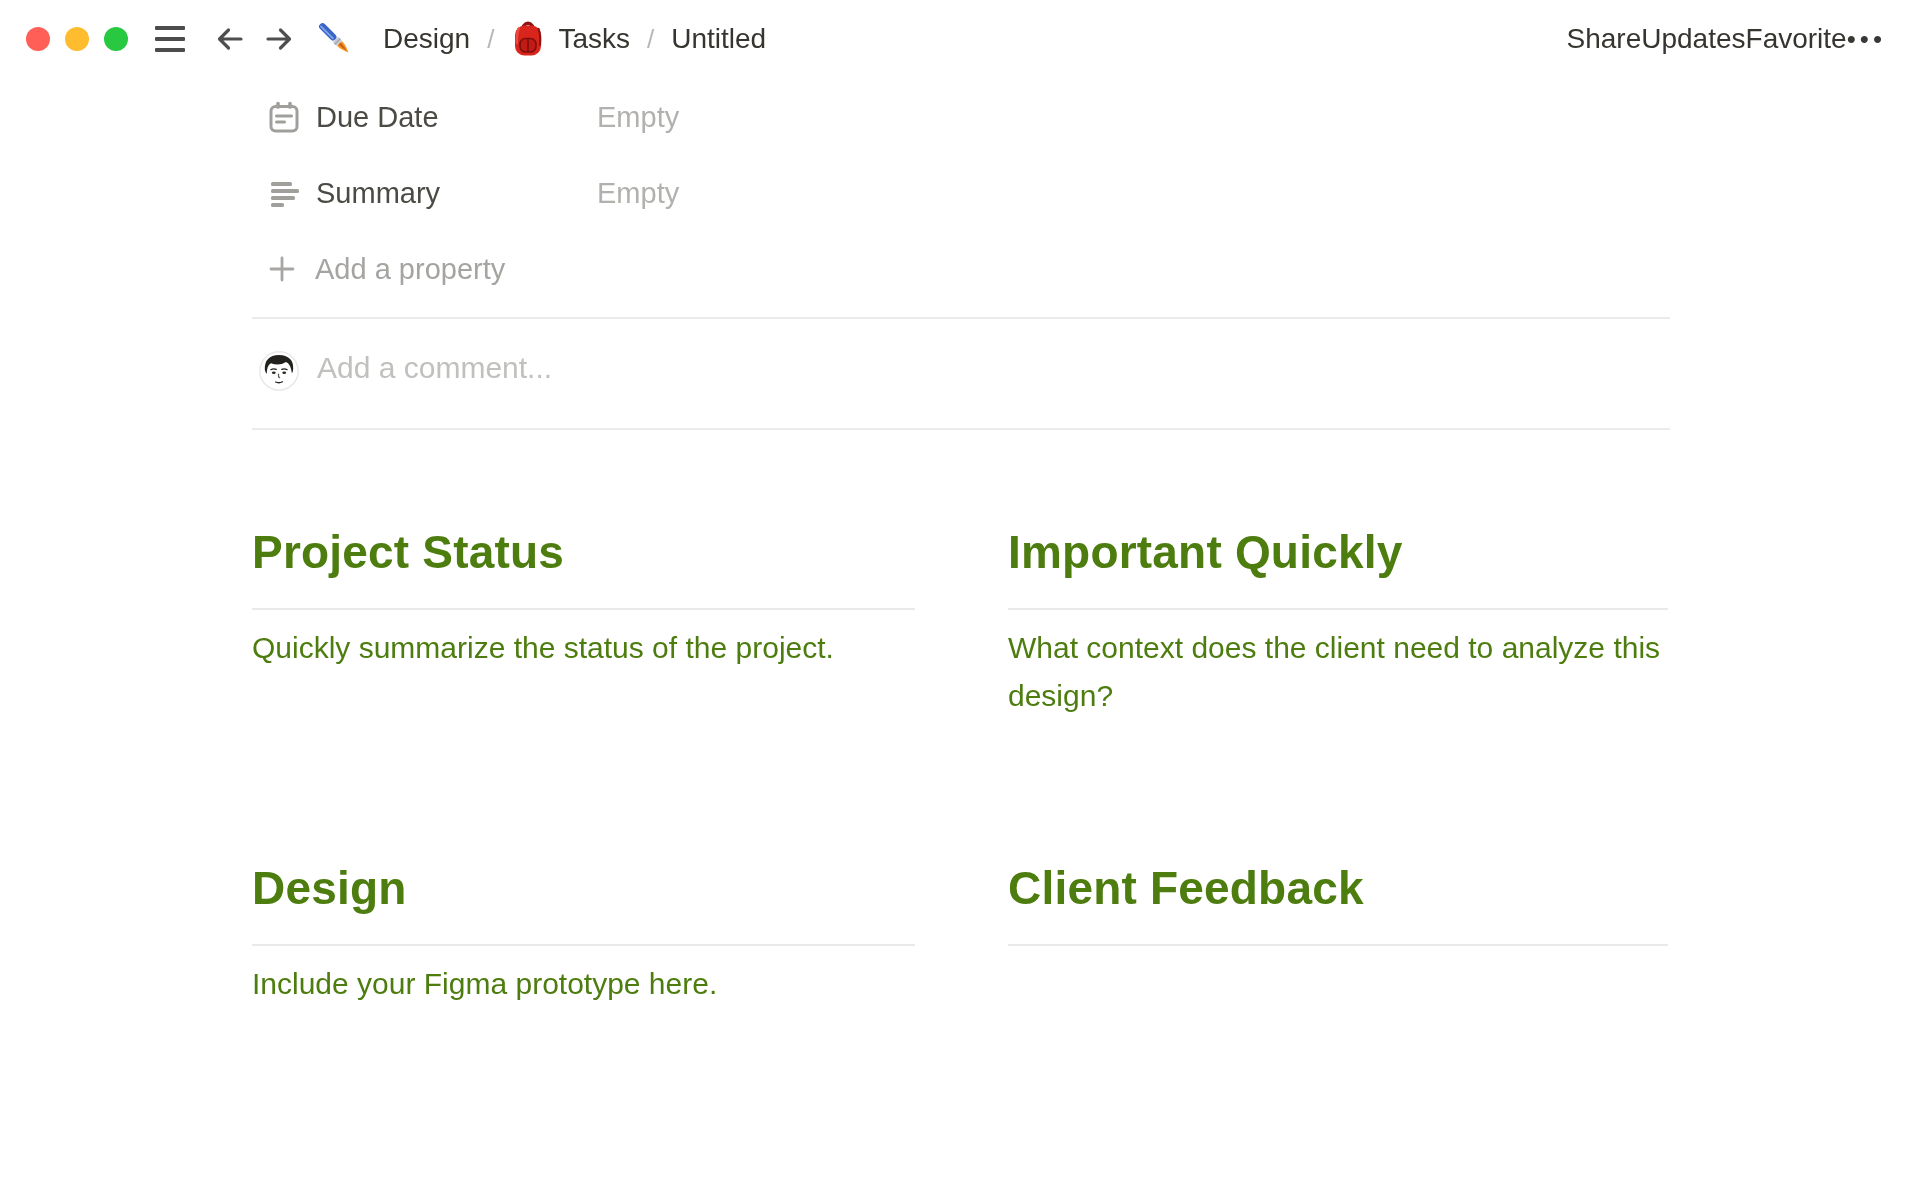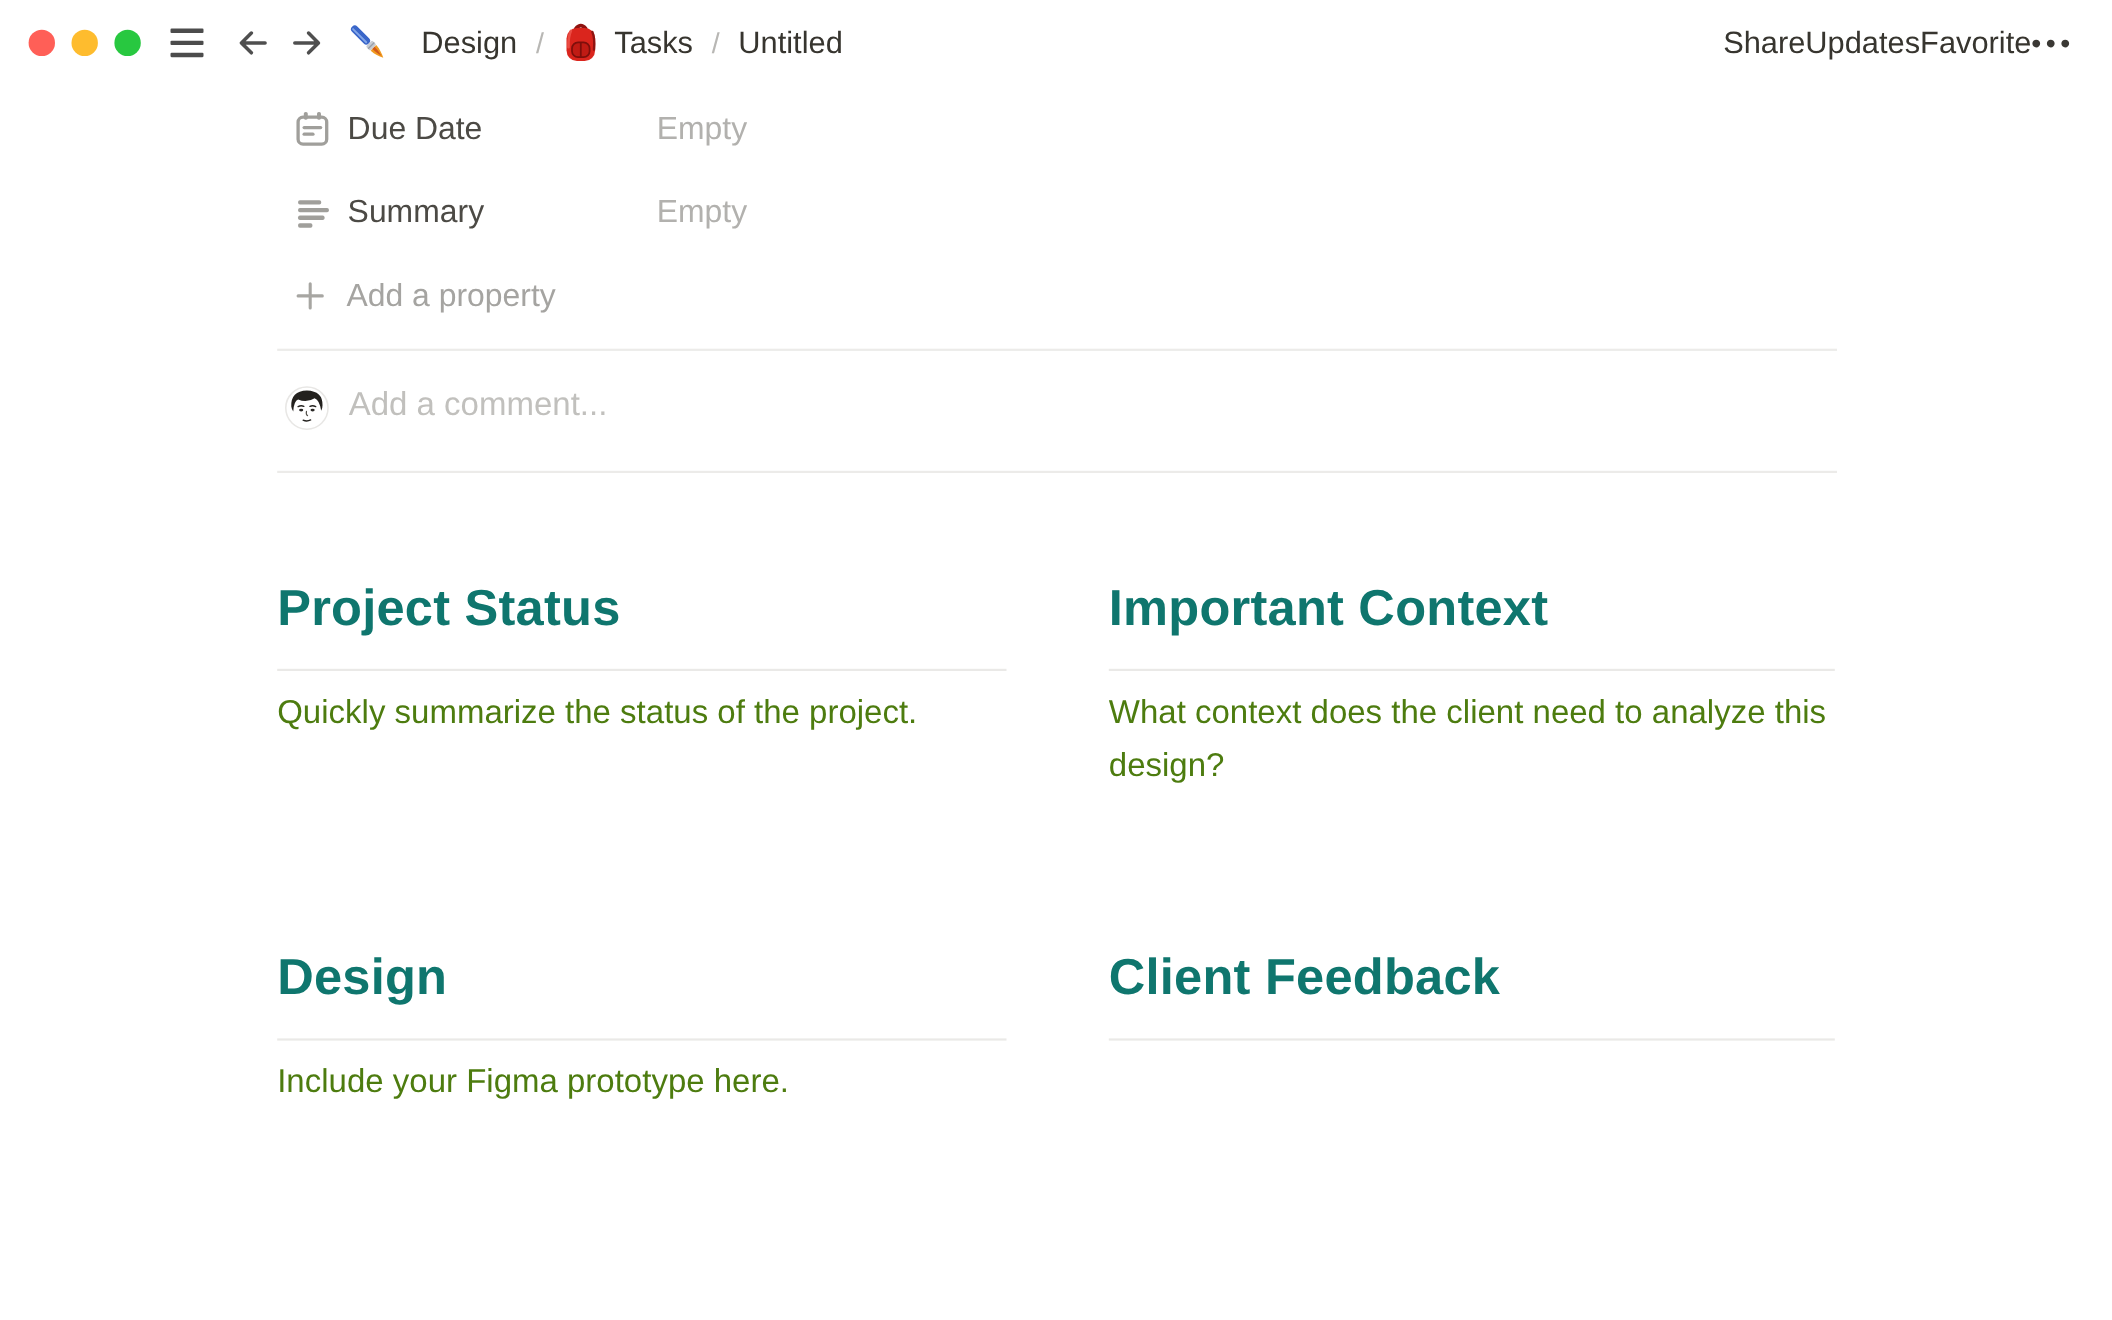"Project Status" .section h2 { color: #0f766e -> #4d7c0f }
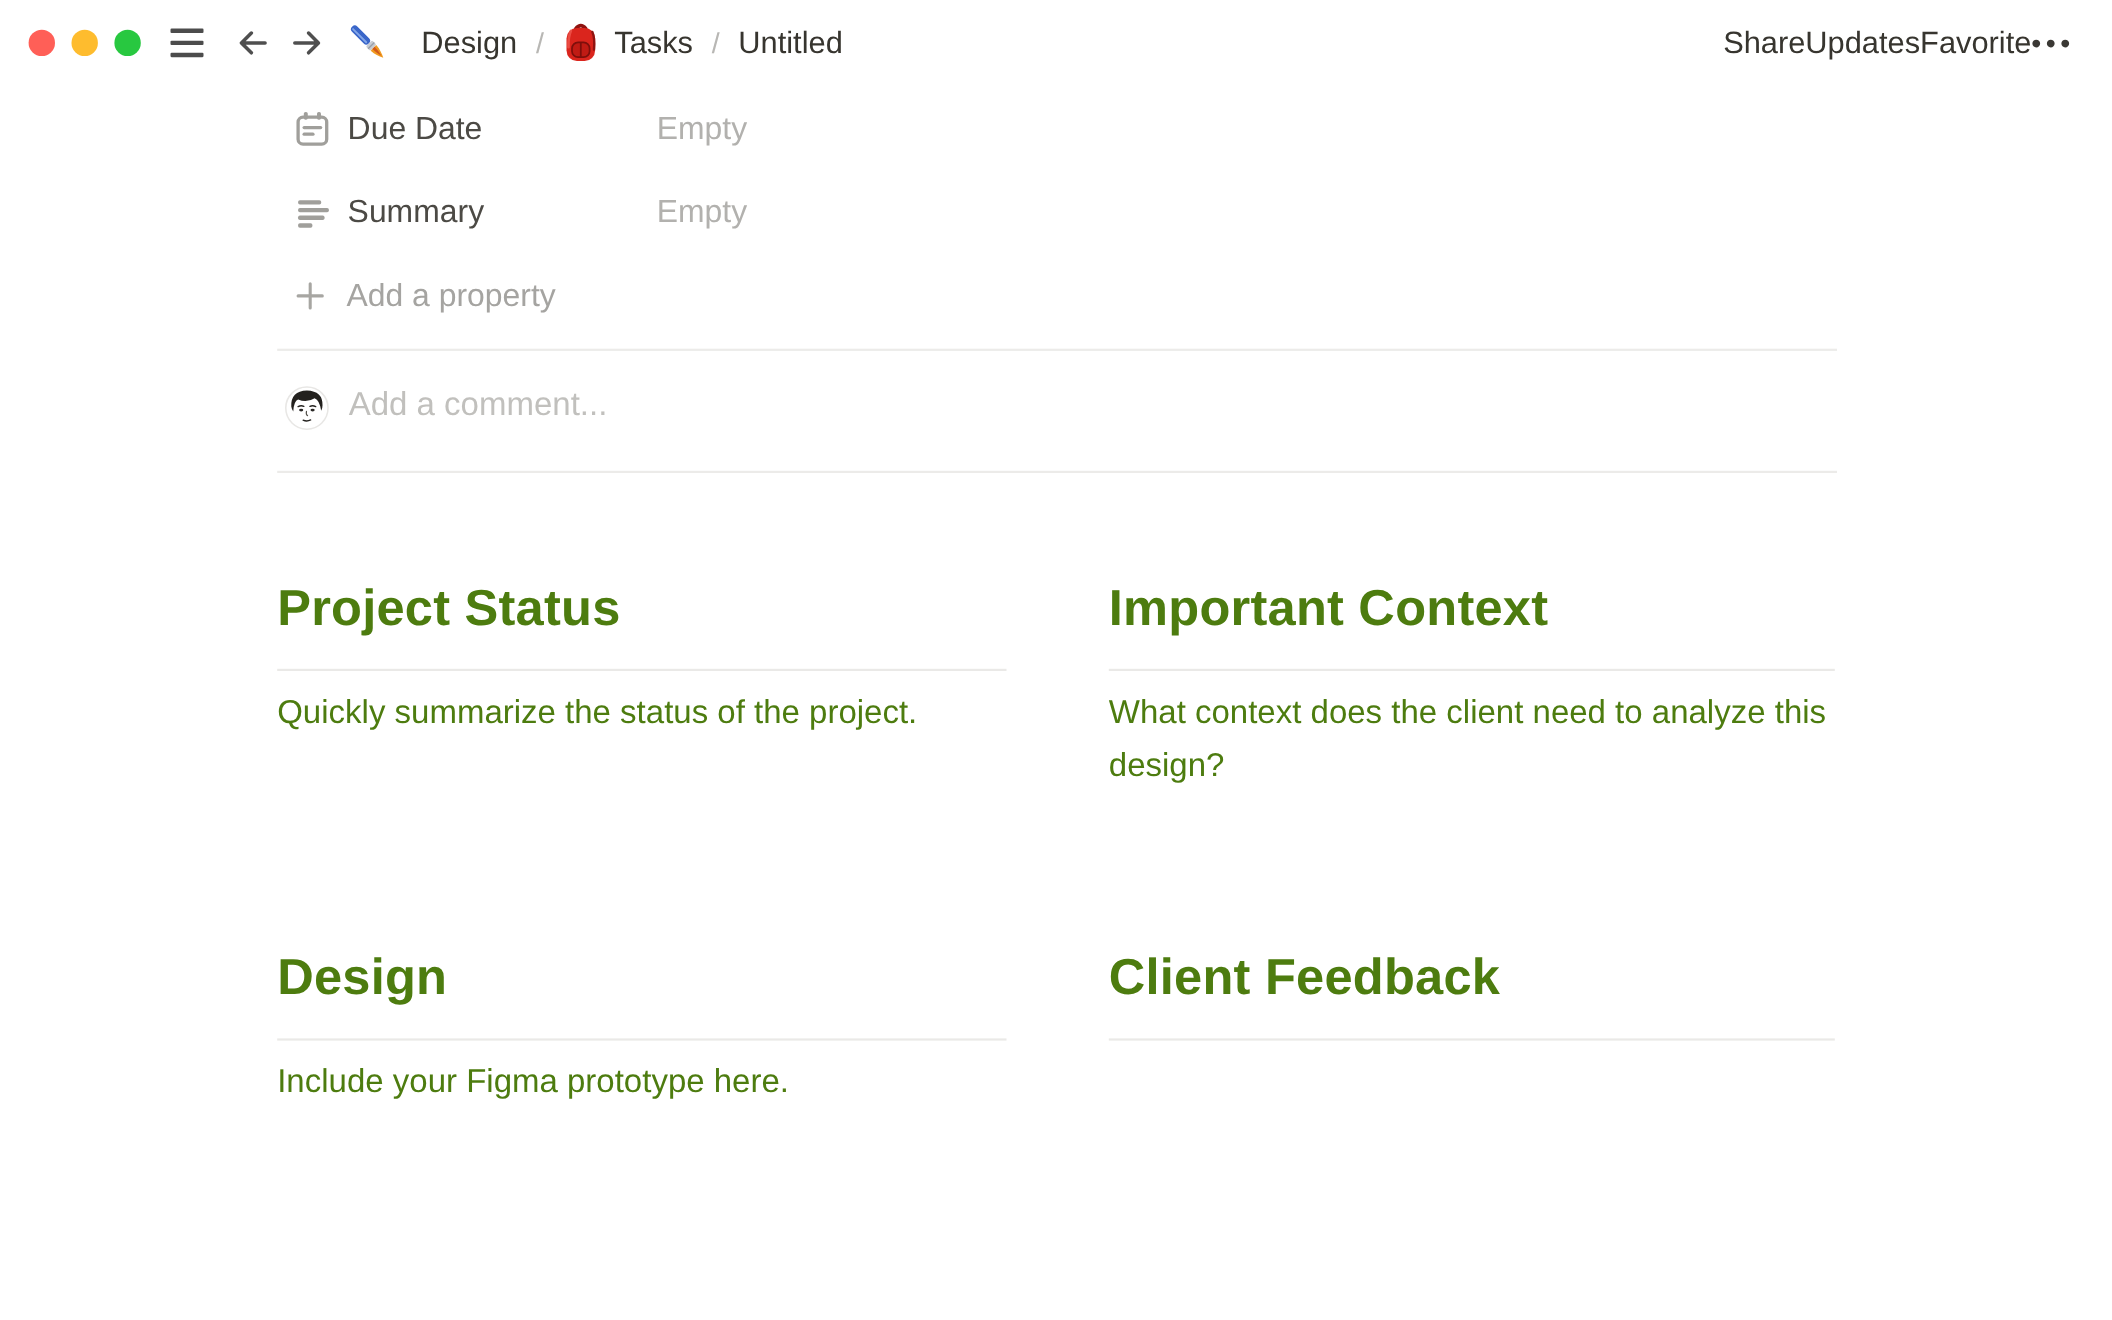"Important Context" h2 { text: Context -> Quickly }
